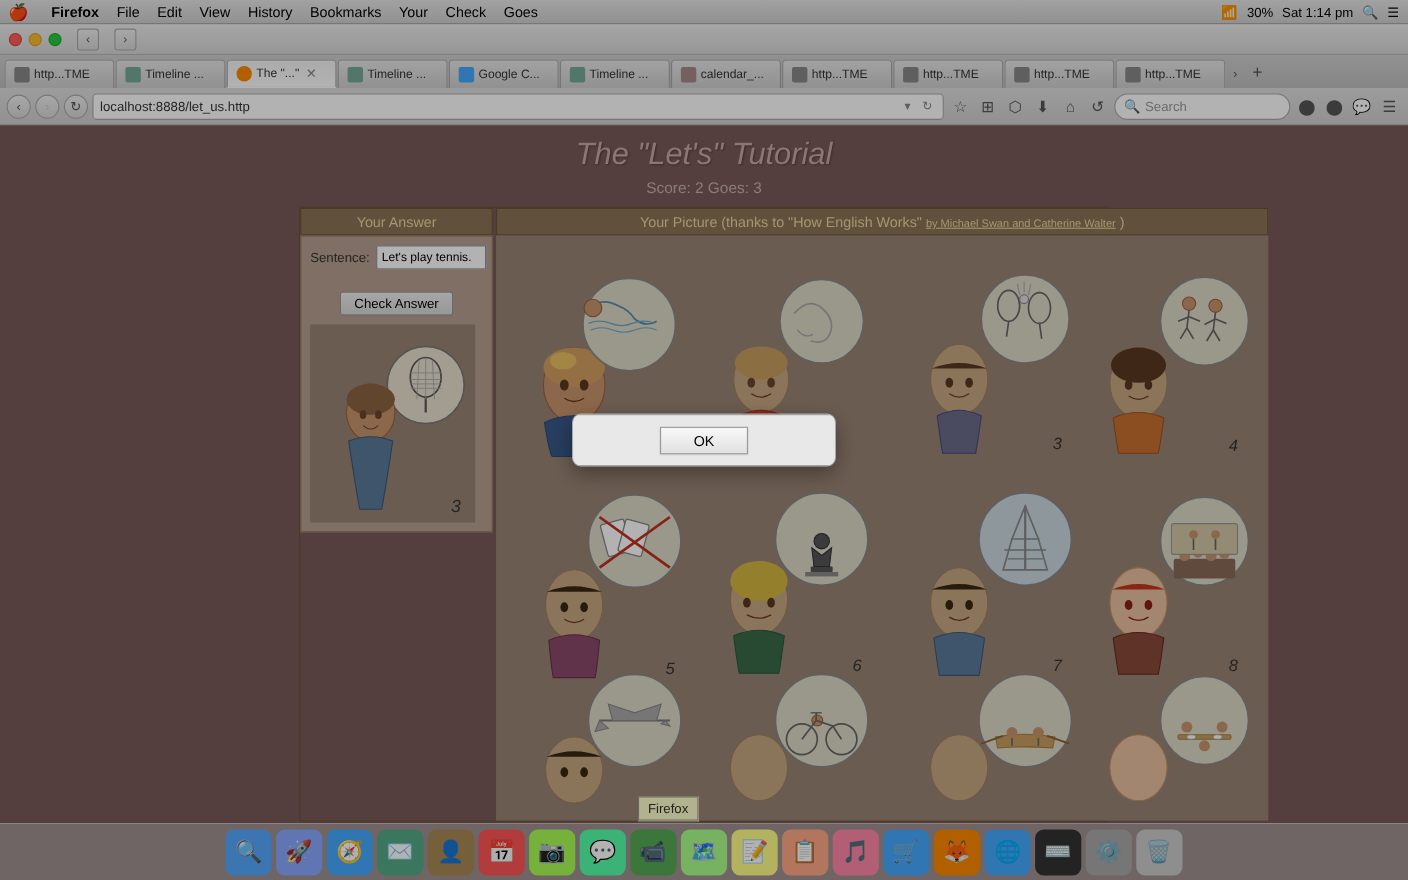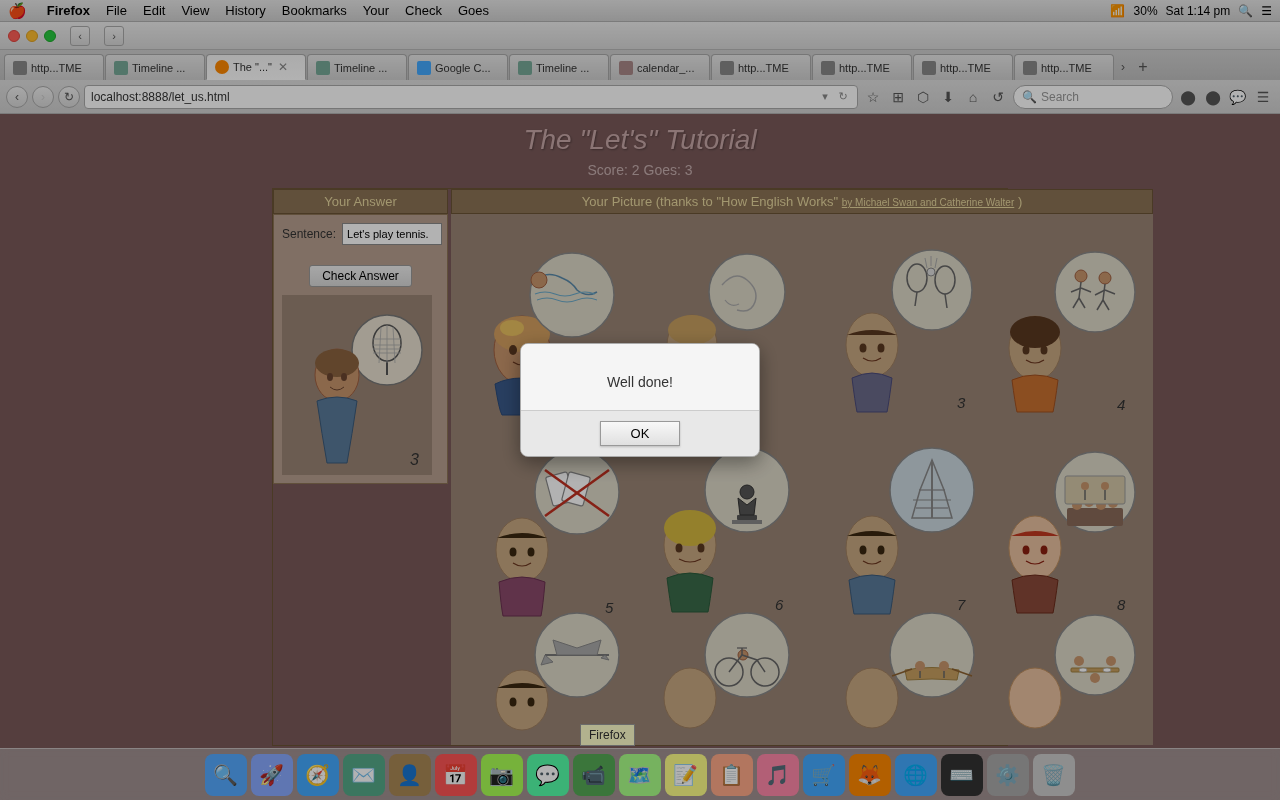"localhost:8888/let_us.html" span { text: us.html -> us.http }
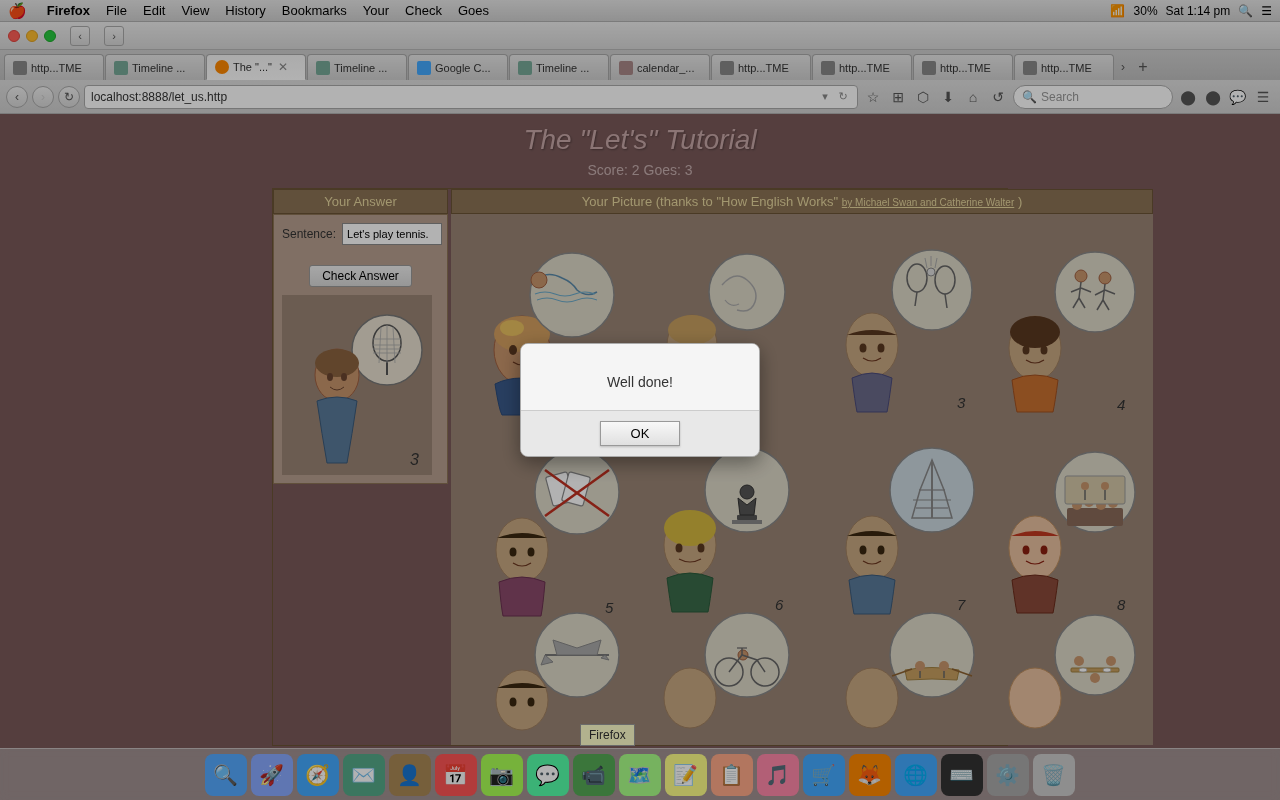"Well done!" div.modal-content { html: <div> <span>Well done!</span> </div> -> none }
